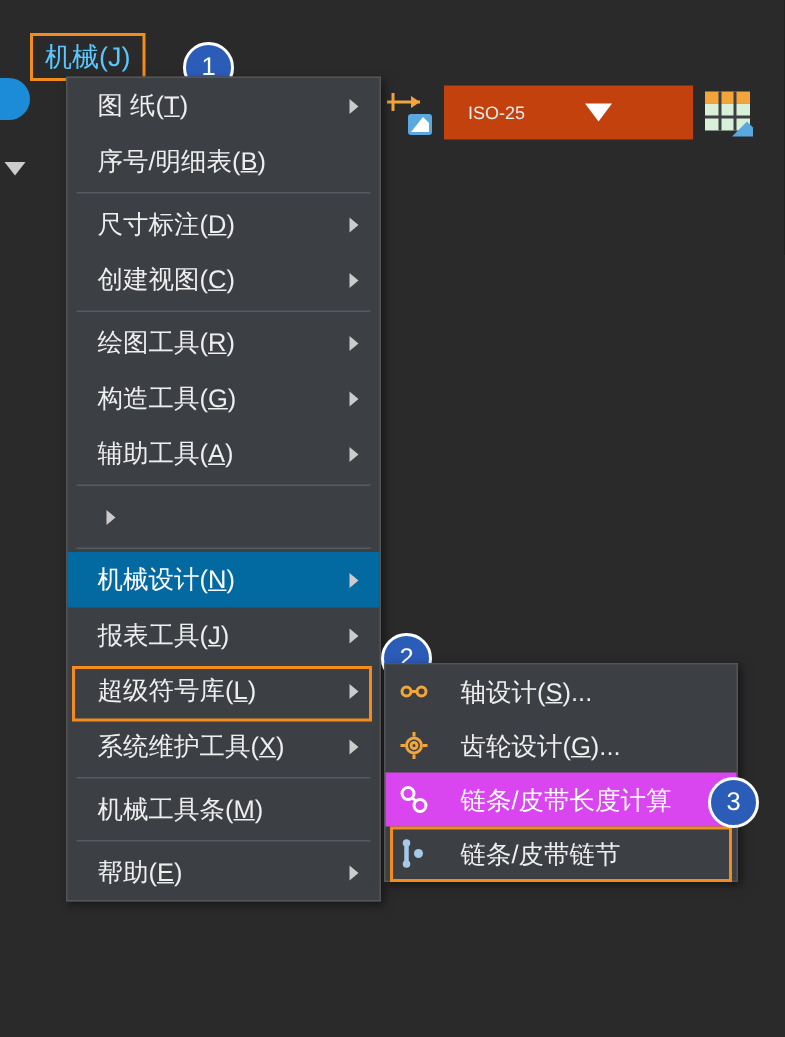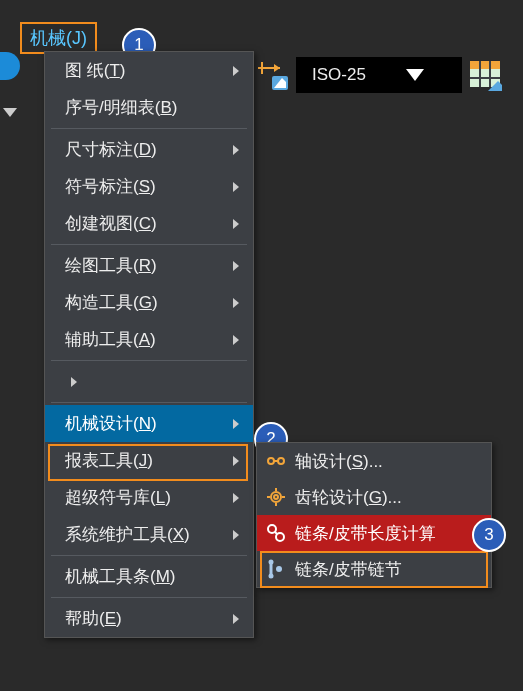"ISO-25" .iso-dd { background: #000000 -> #c2410c; font-size: 17px -> 12px }
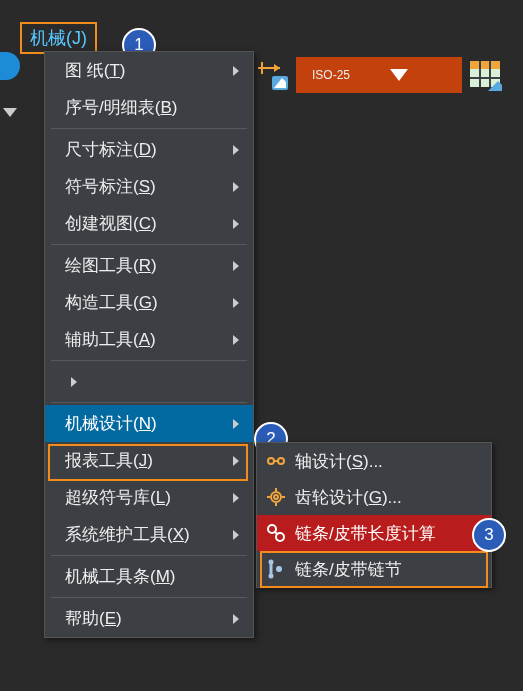"符号标注(S)" div.menu-item { html: <div> <span>符号标注(<span>S</span>)</span> <span></span> </div> -> none }
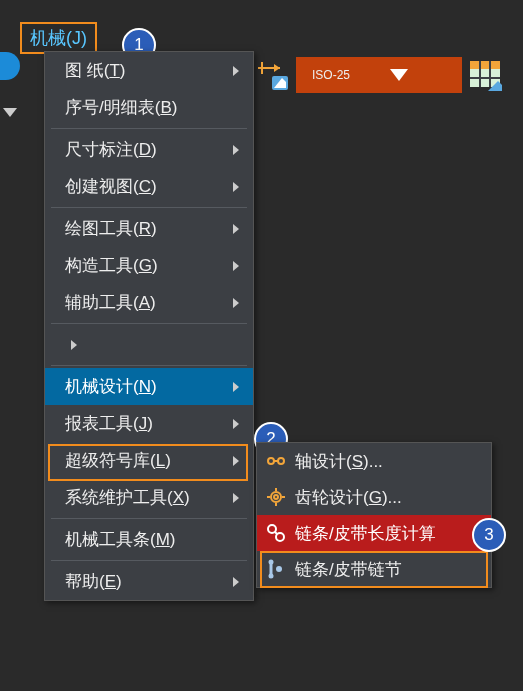"轴设计(S)..." .sub-item { gap: 8px -> 20px }
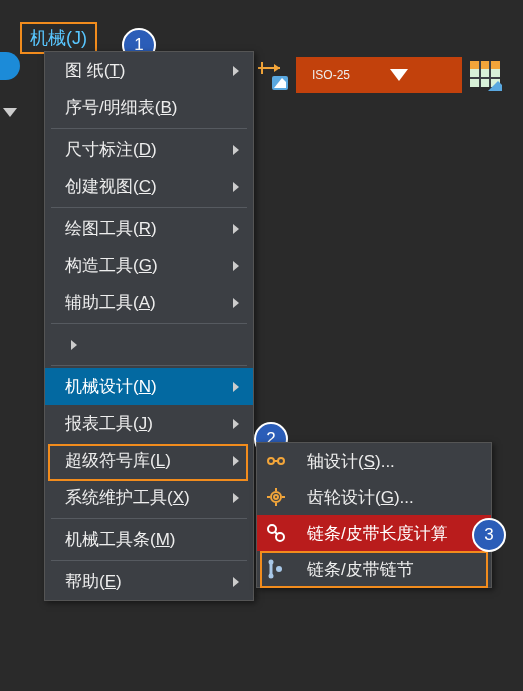"链条/皮带长度计算" .sub-item.sel { background: #b91c1c -> #d946ef }
